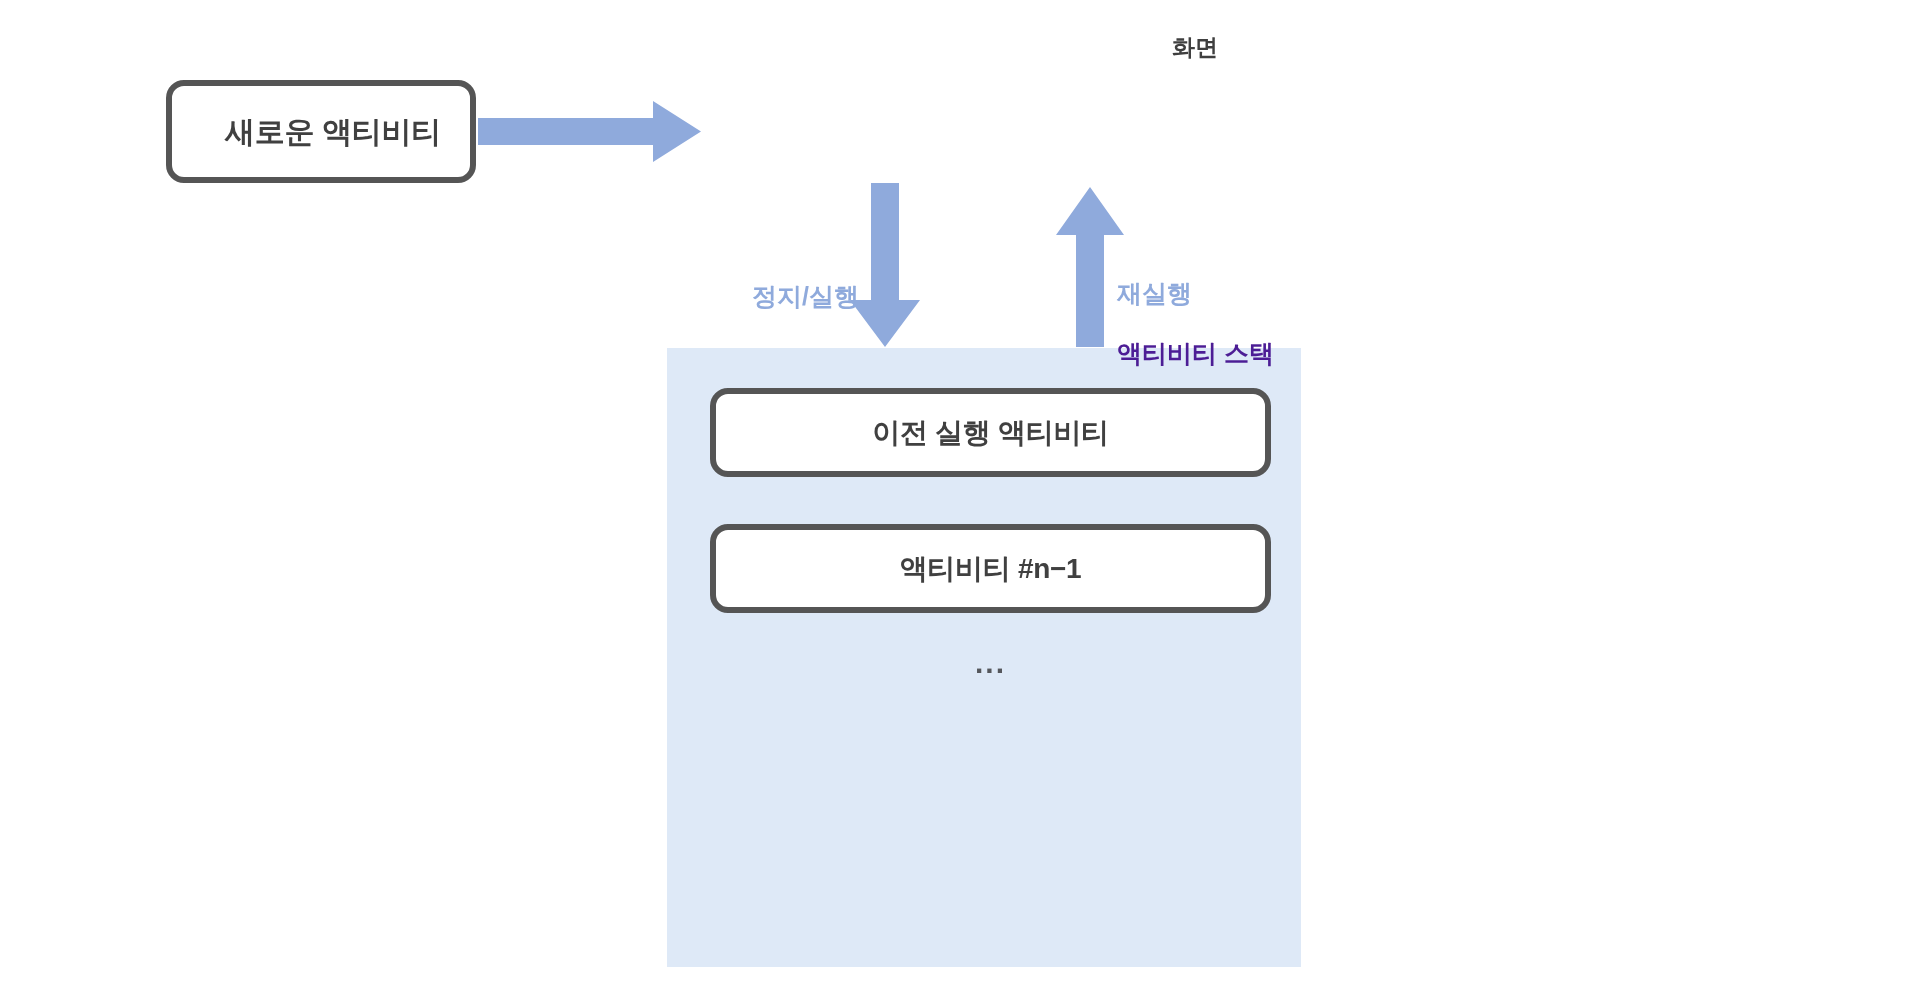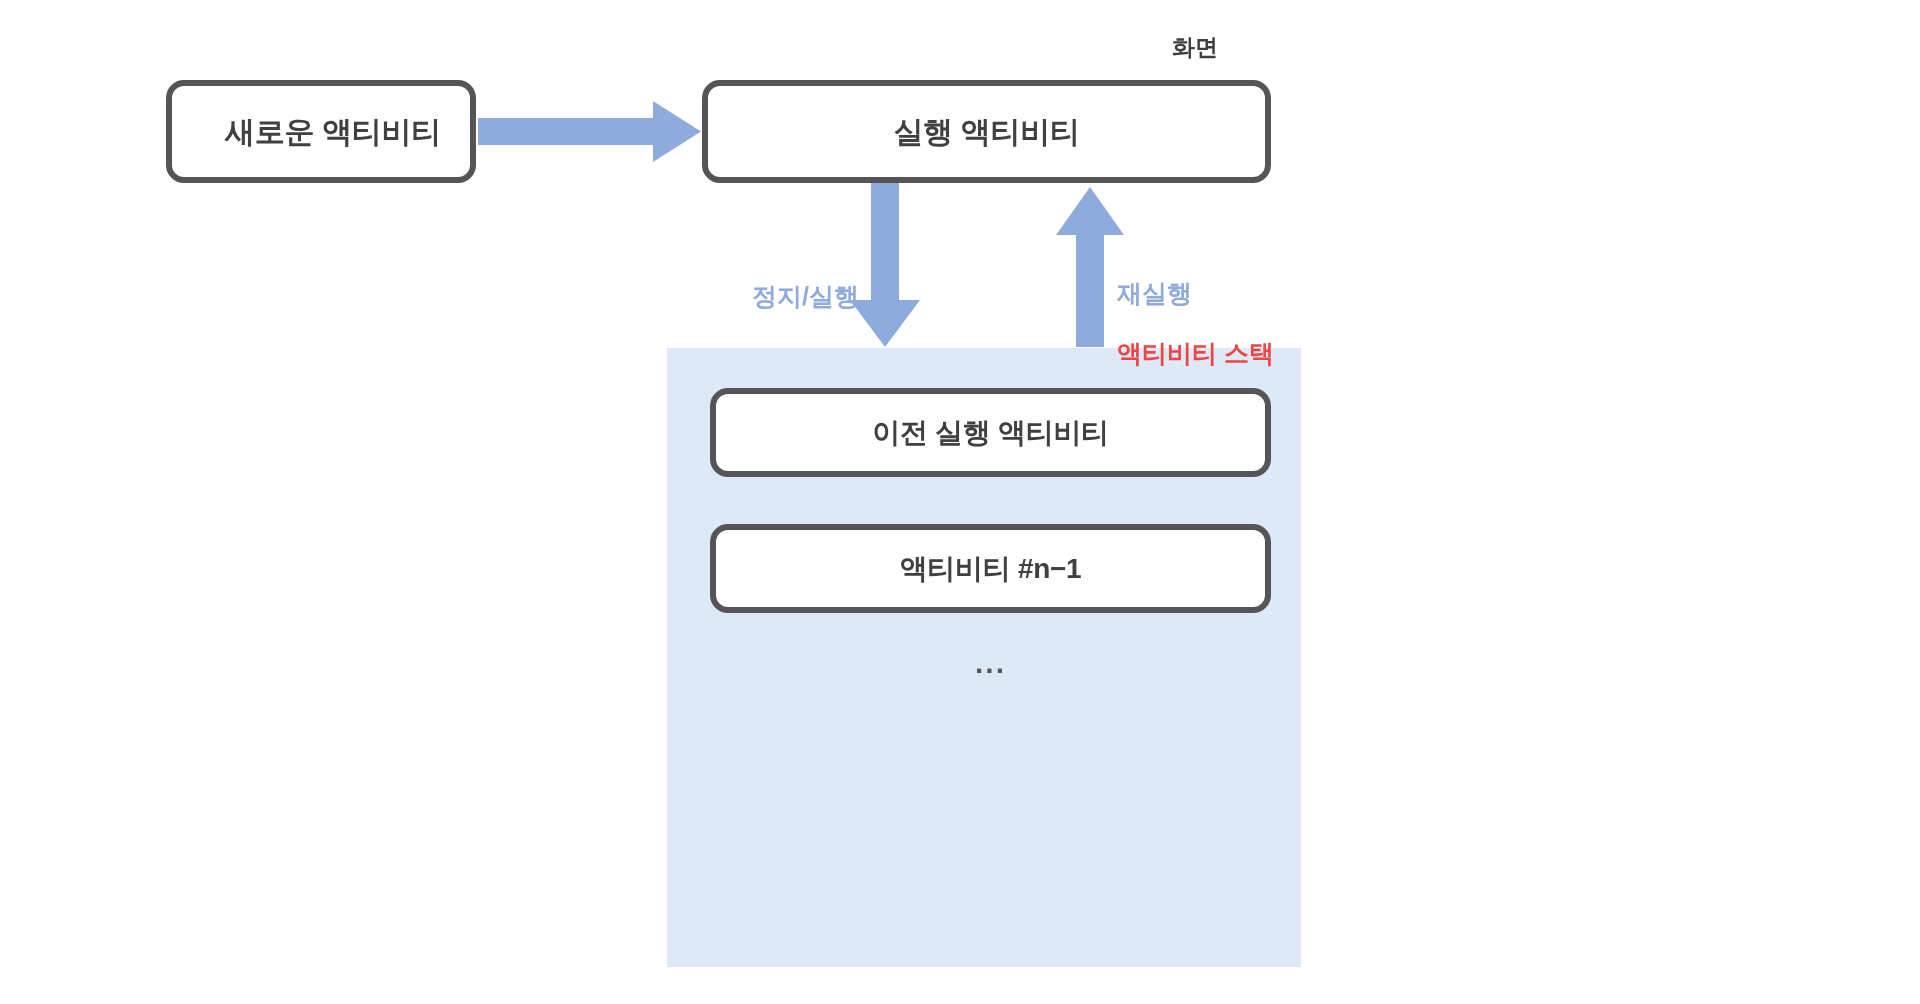"실행 액티비티" div.node { html: <div> <span>실행 액티비티</span> </div> -> none }
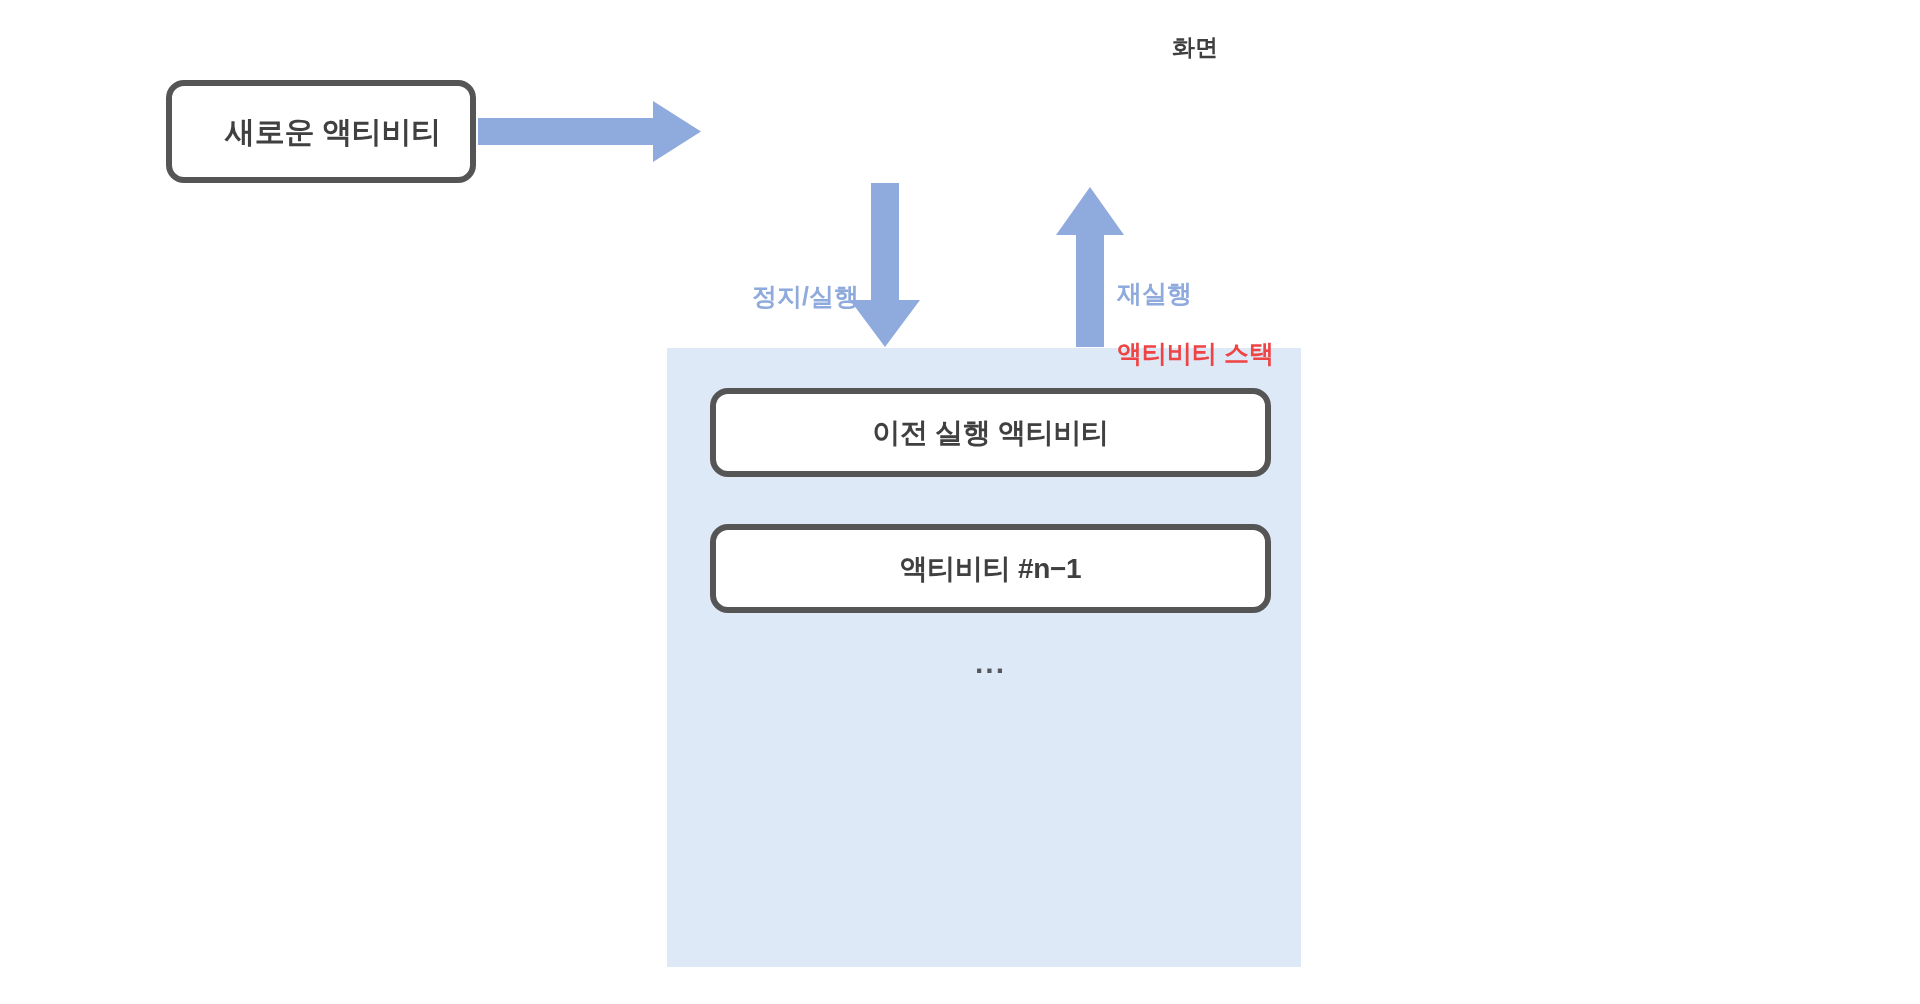"액티비티 스택" #label-stack-name { color: #ef4444 -> #4c1d95 }
